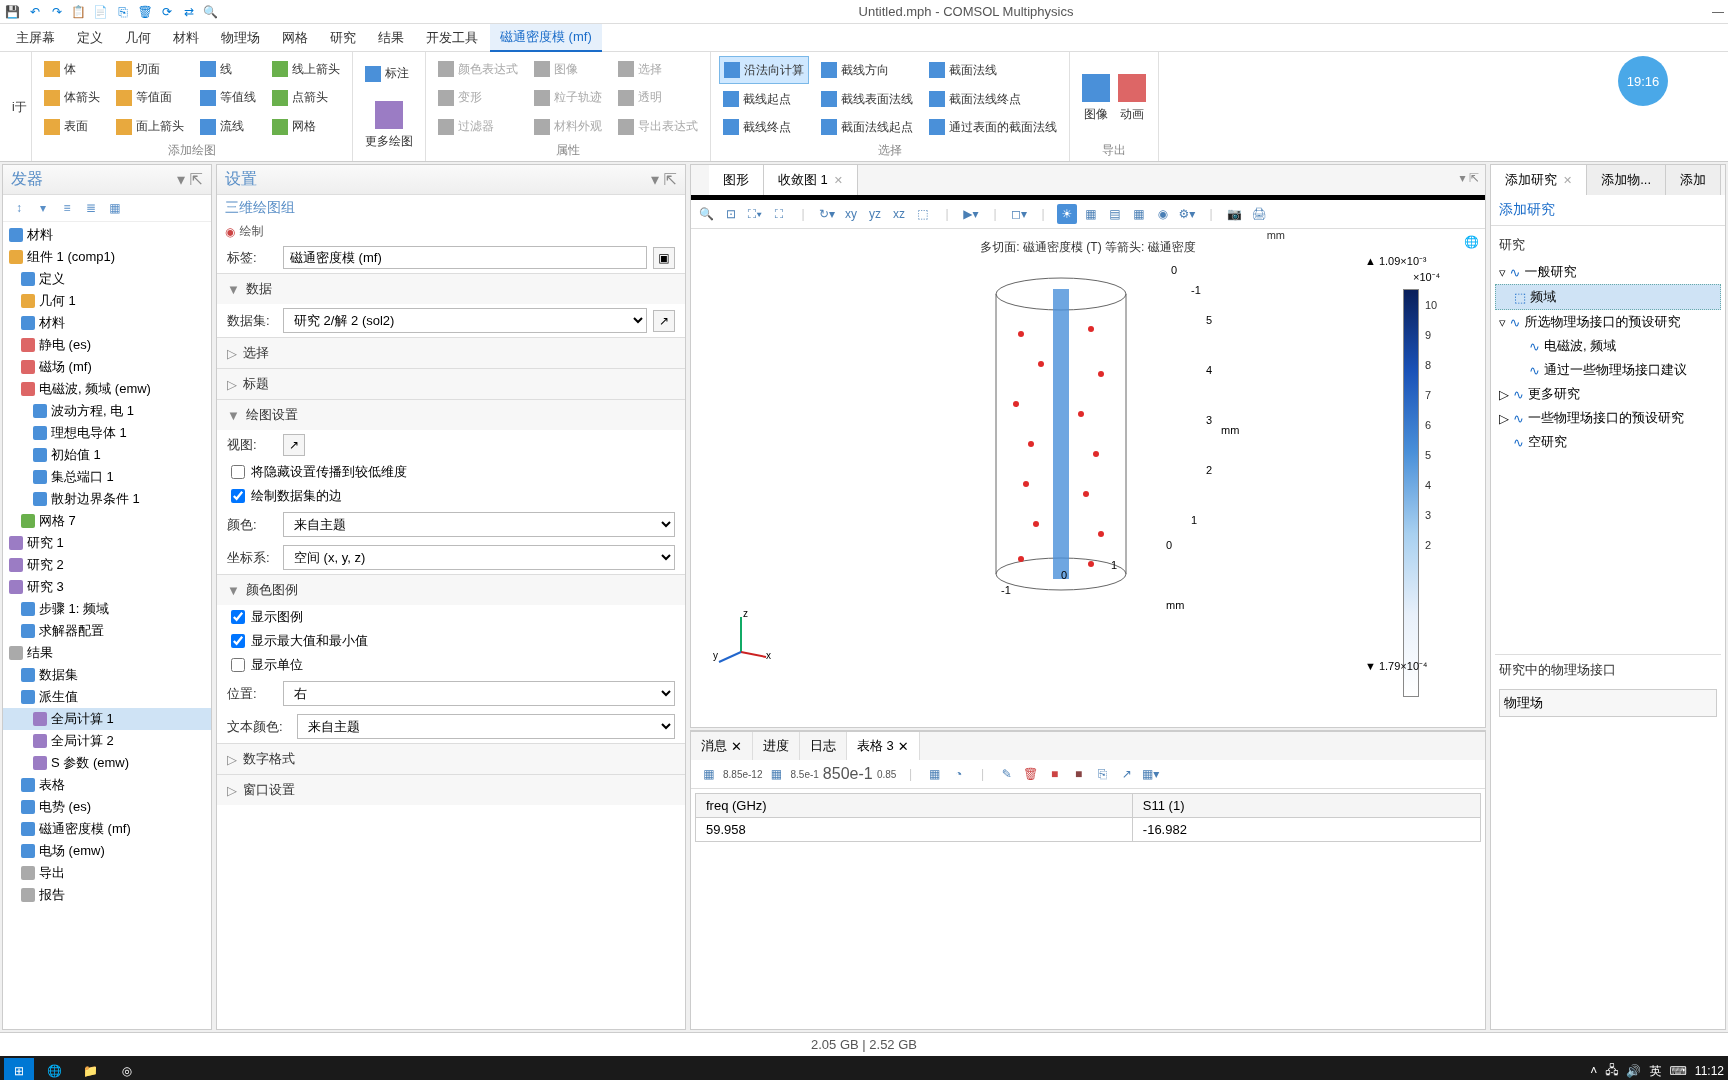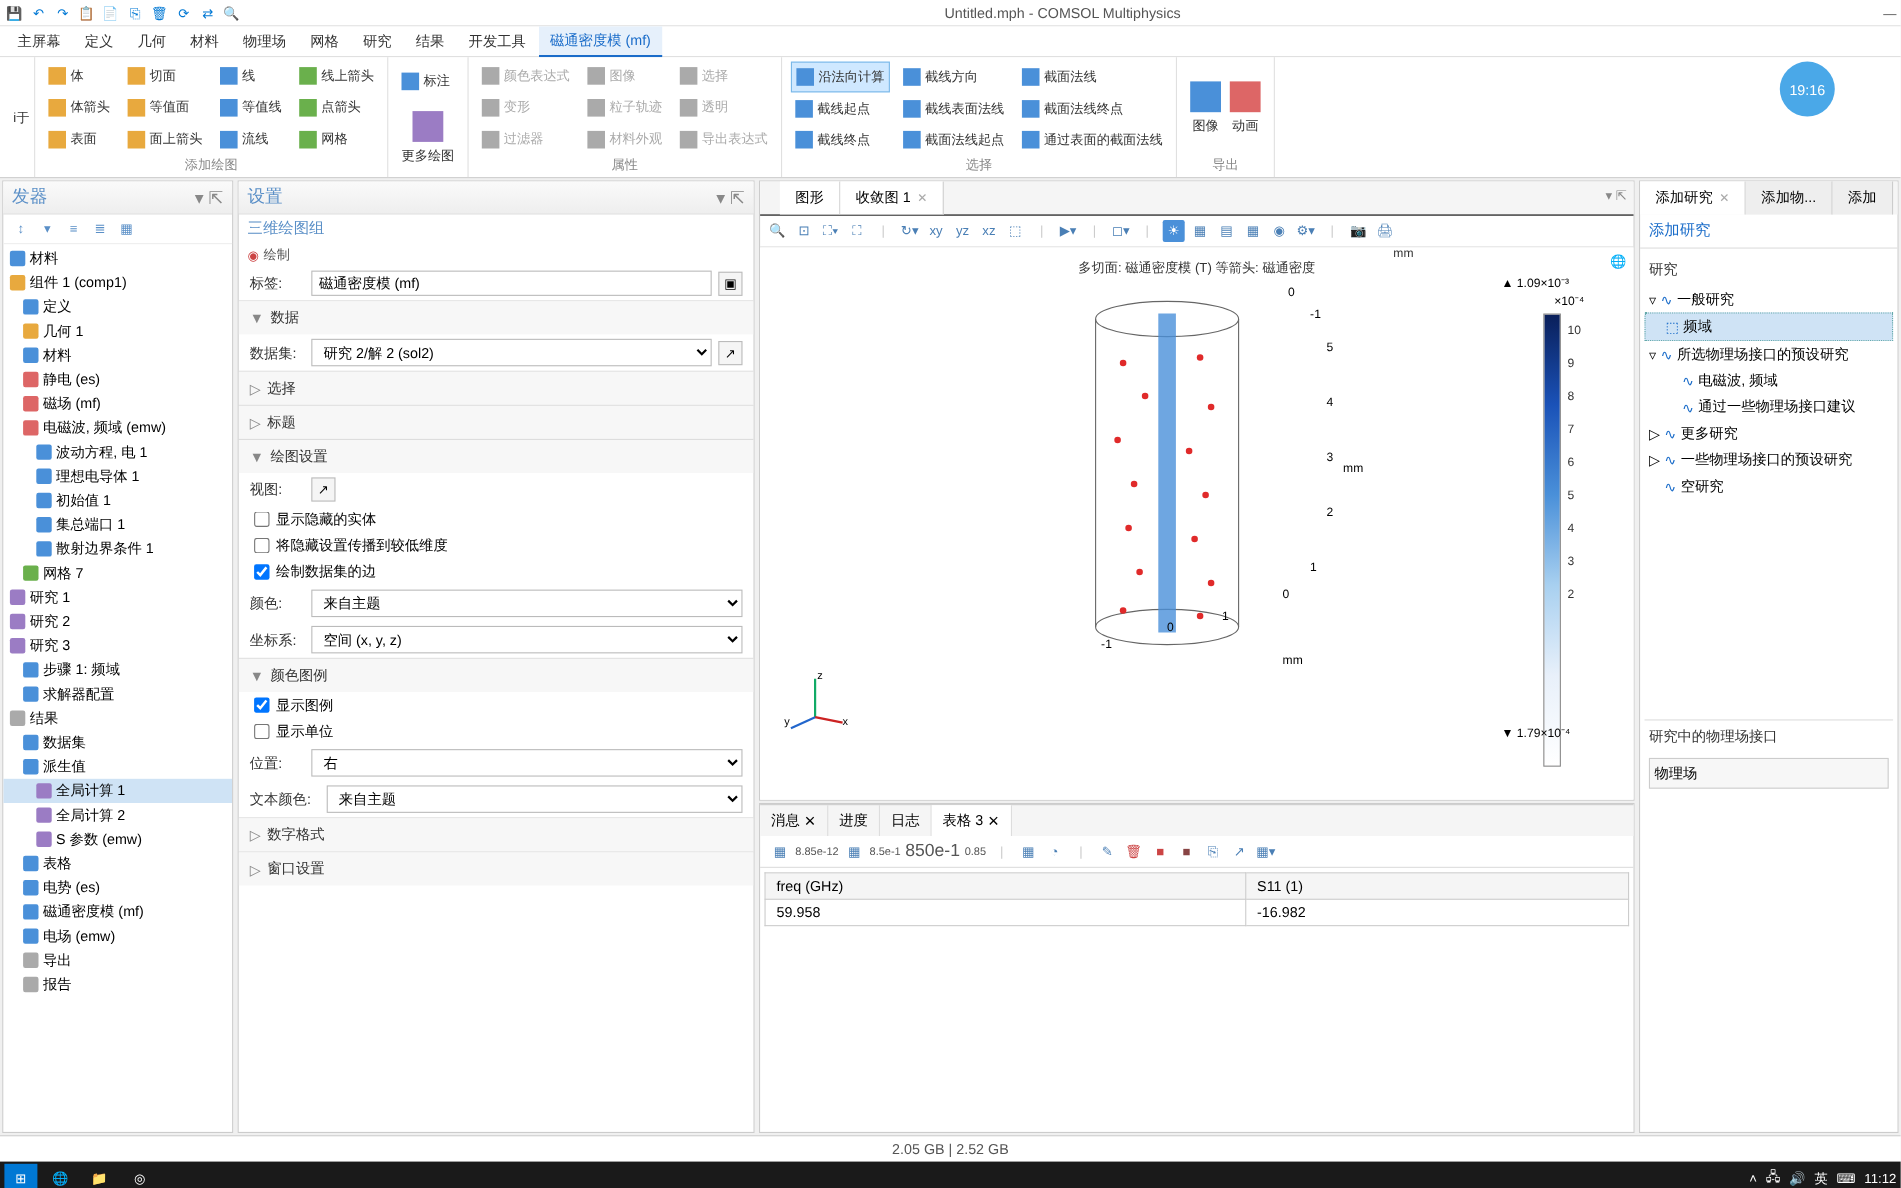"图形" .tabs { border-bottom: 1px solid #000000 -> 5px solid #000000 }
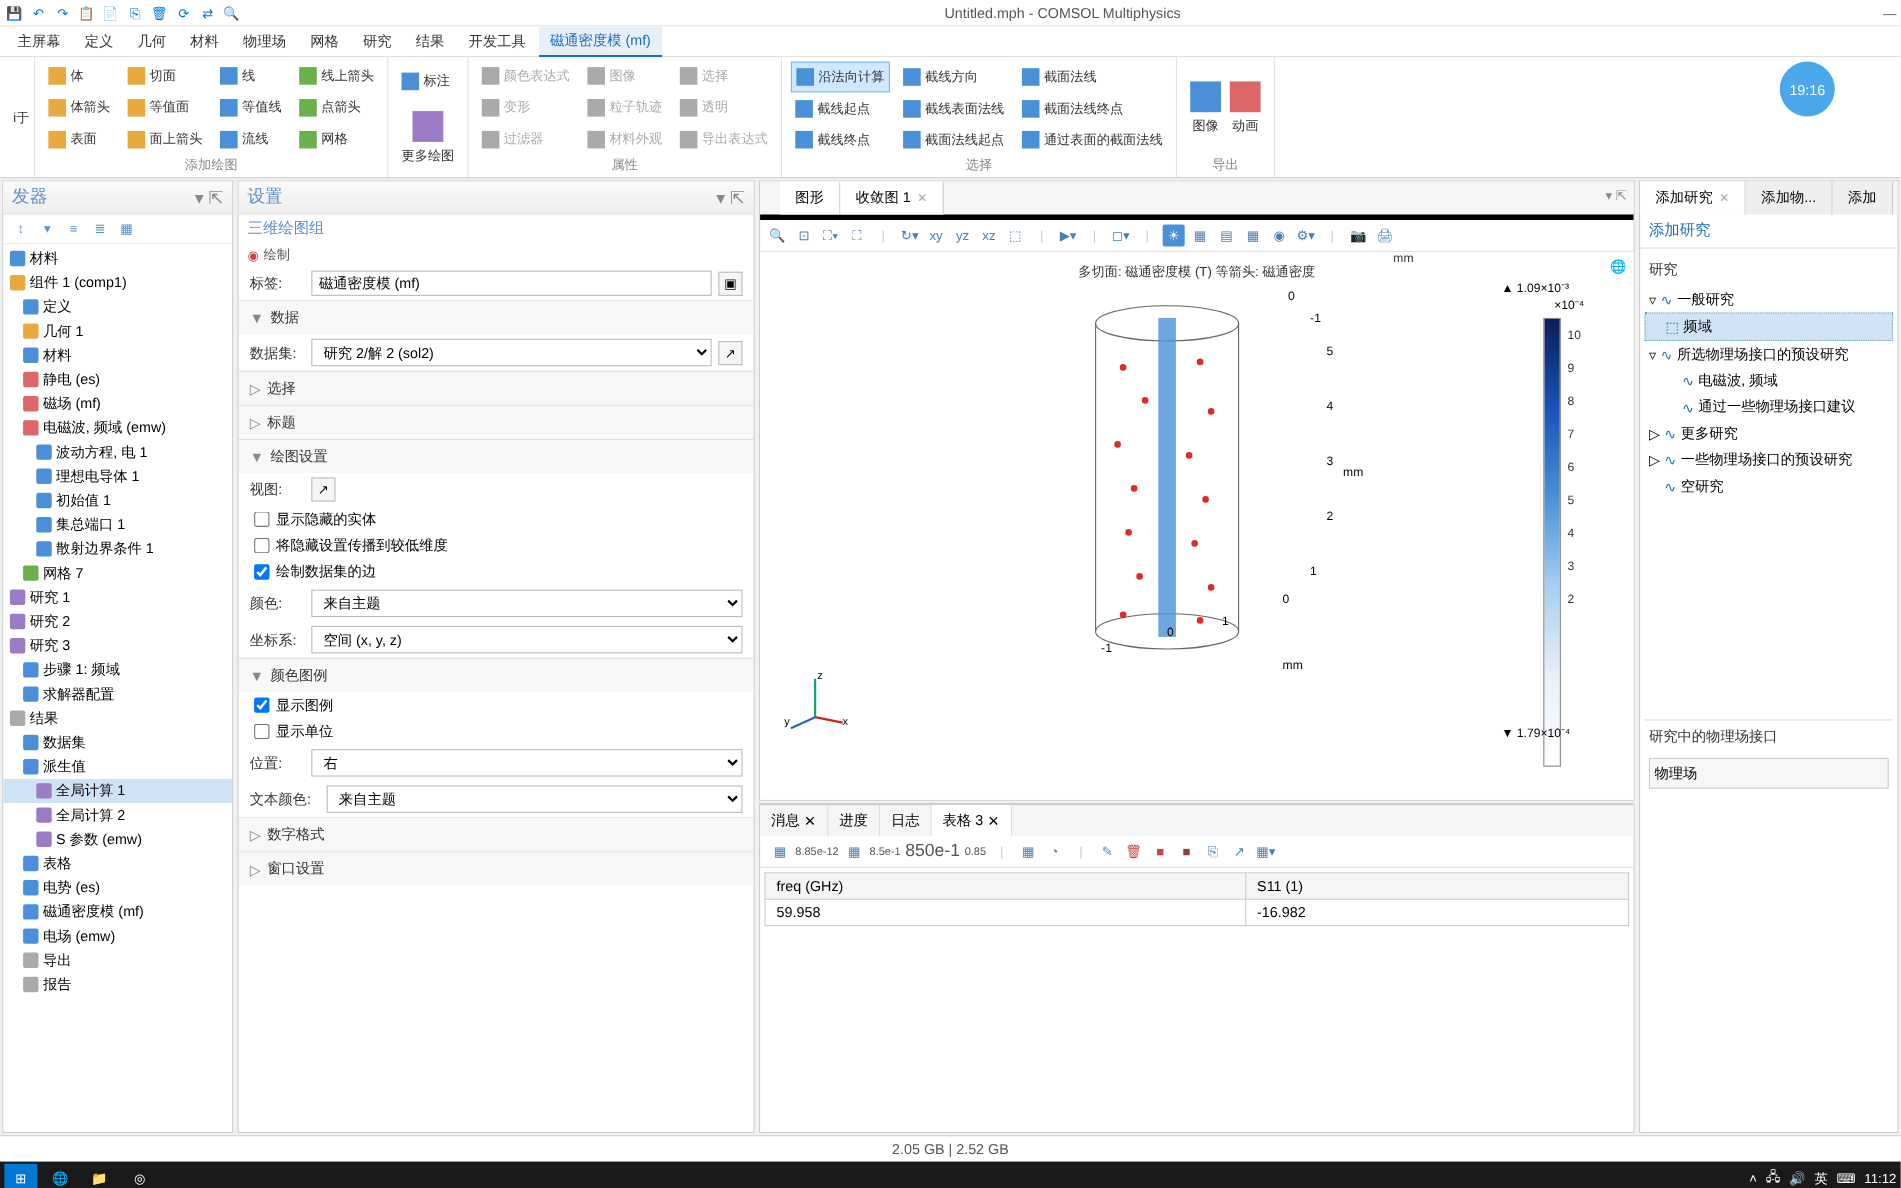"显示隐藏的实体" div.check-row { html: <div> <input> <span>显示隐藏的实体</span> </div> -> none }
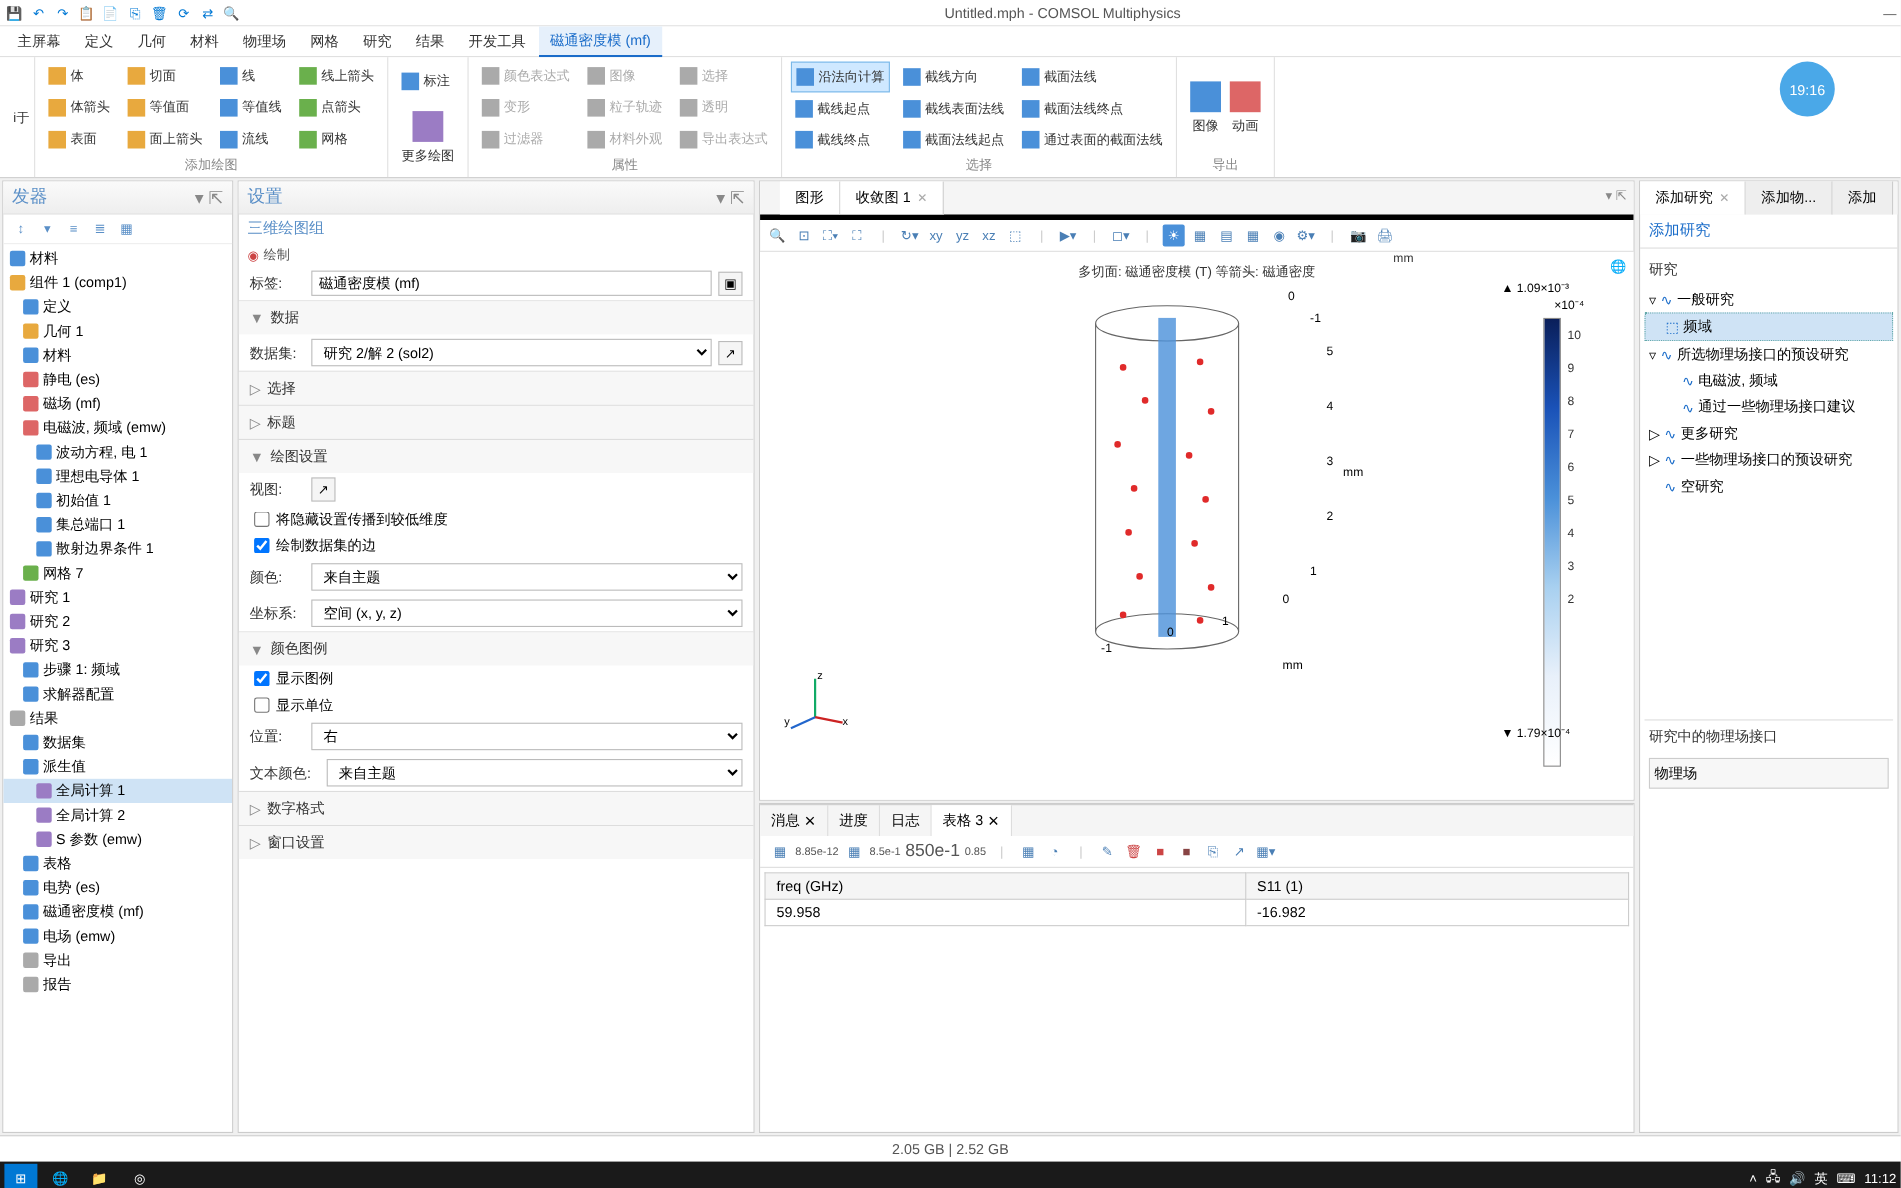"显示最大值和最小值" div.check-row { html: none -> <div> <input> <span>显示最大值和最小值</span> </div> }
